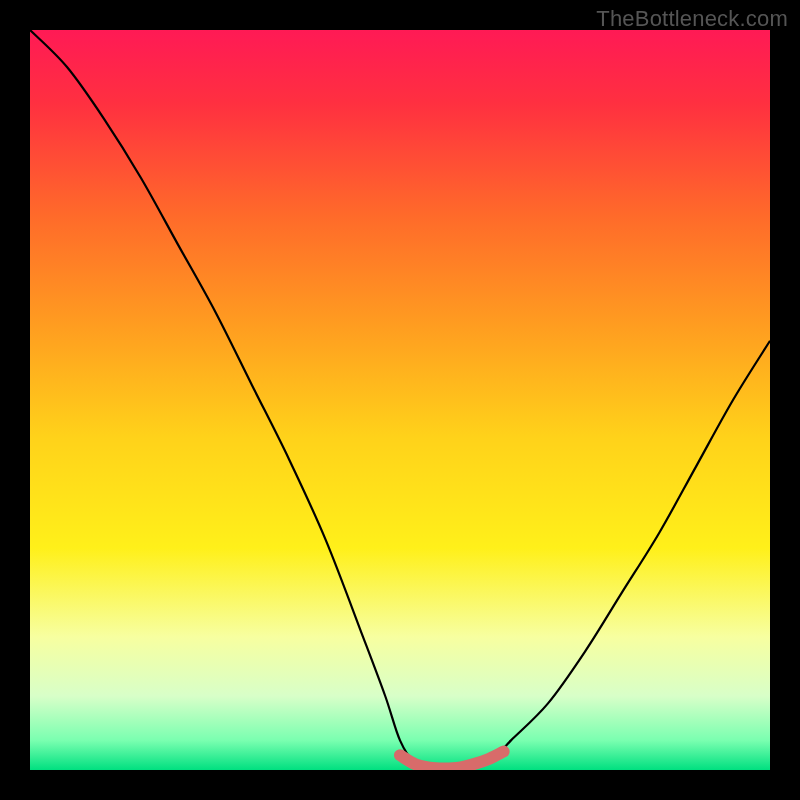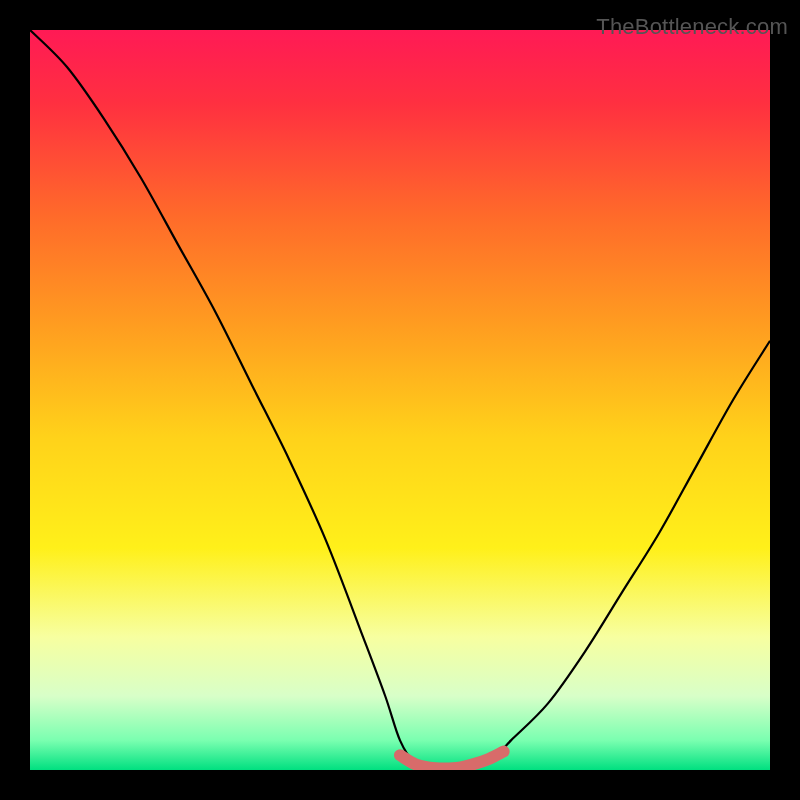"TheBottleneck.com" .watermark { margin-top: 8px -> none }
